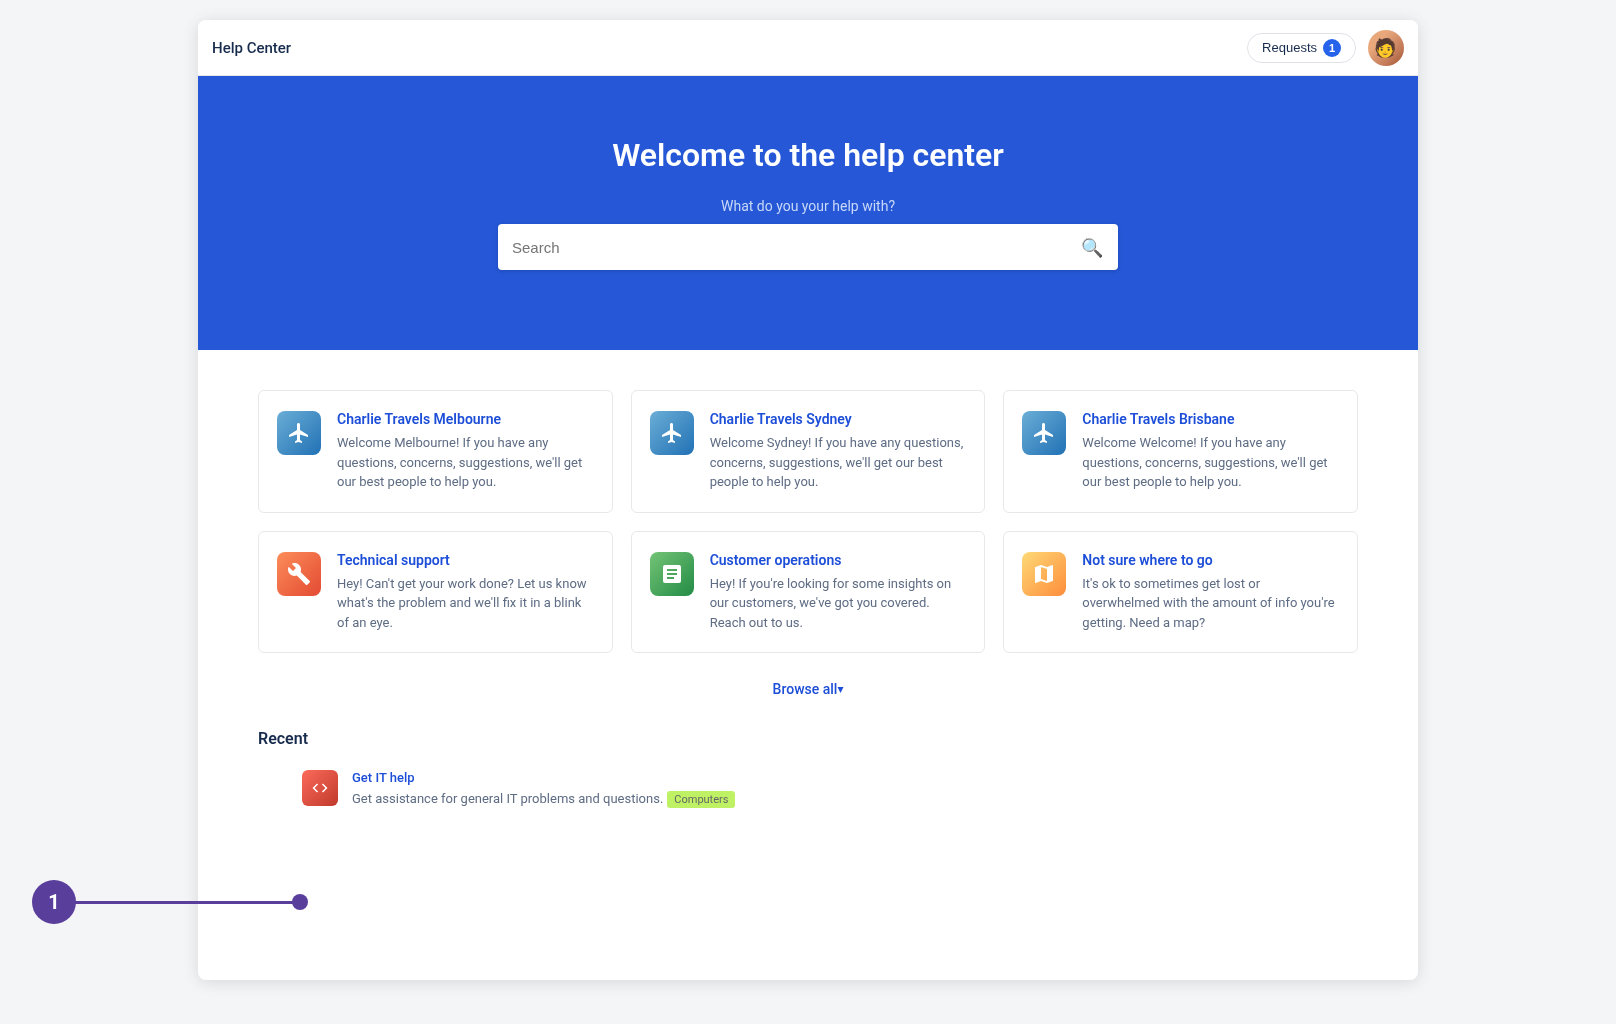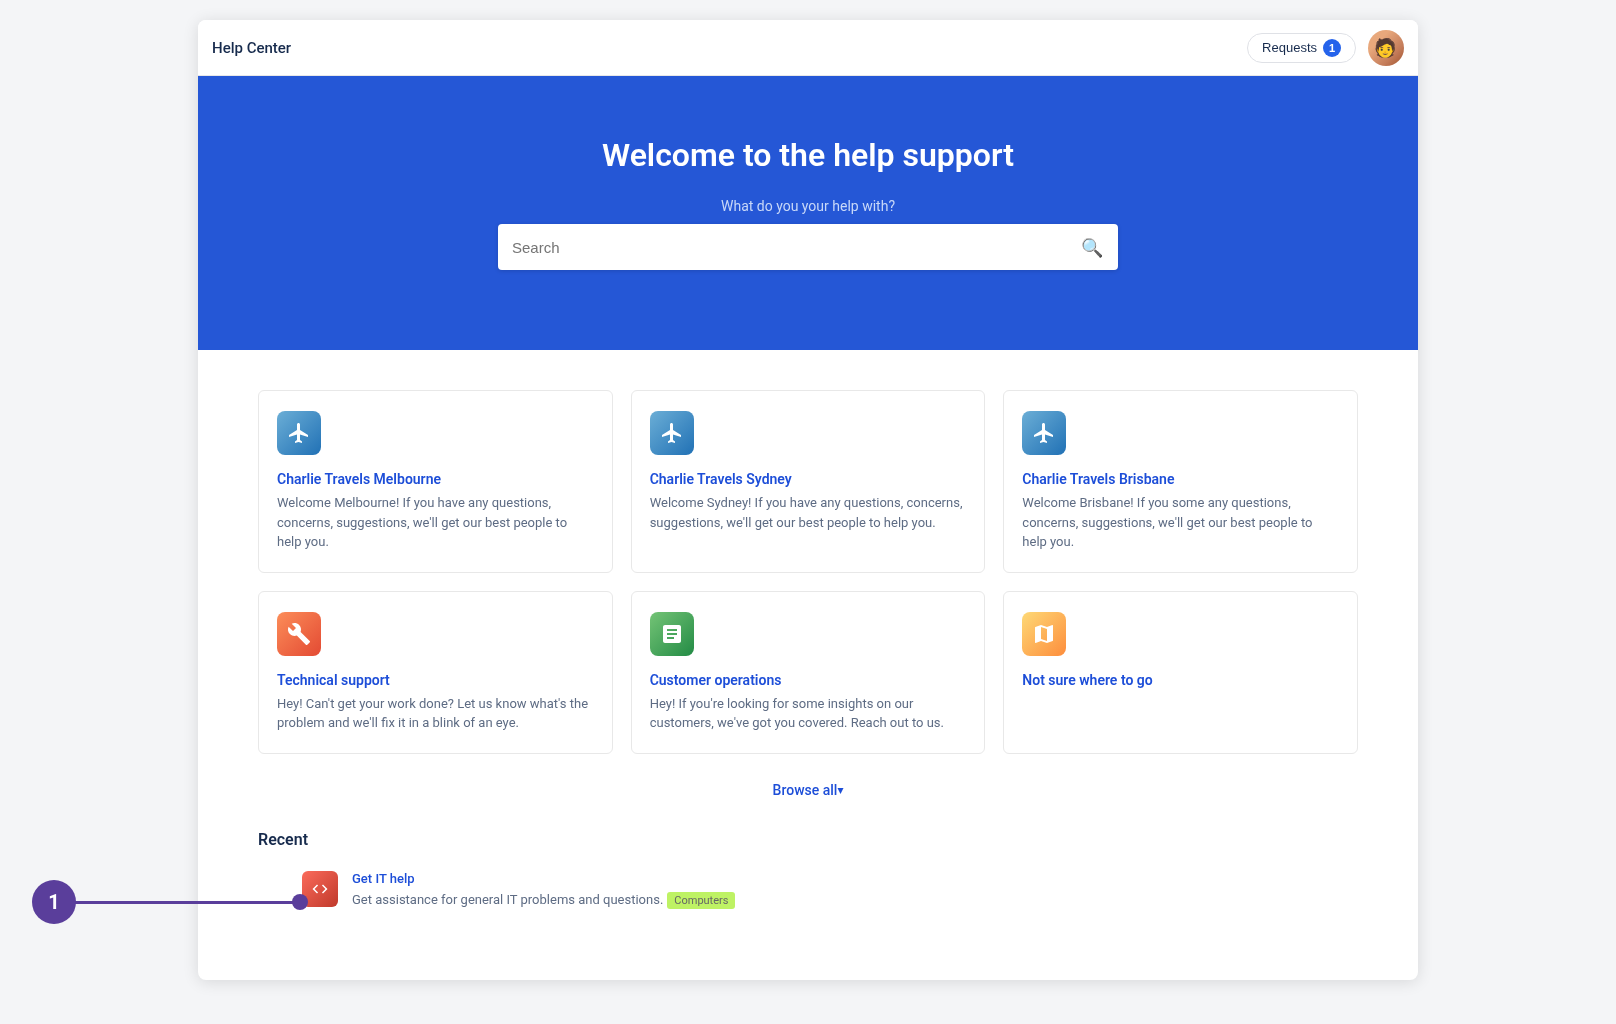"Welcome to the help support" h1.hero-title { text: support -> center }
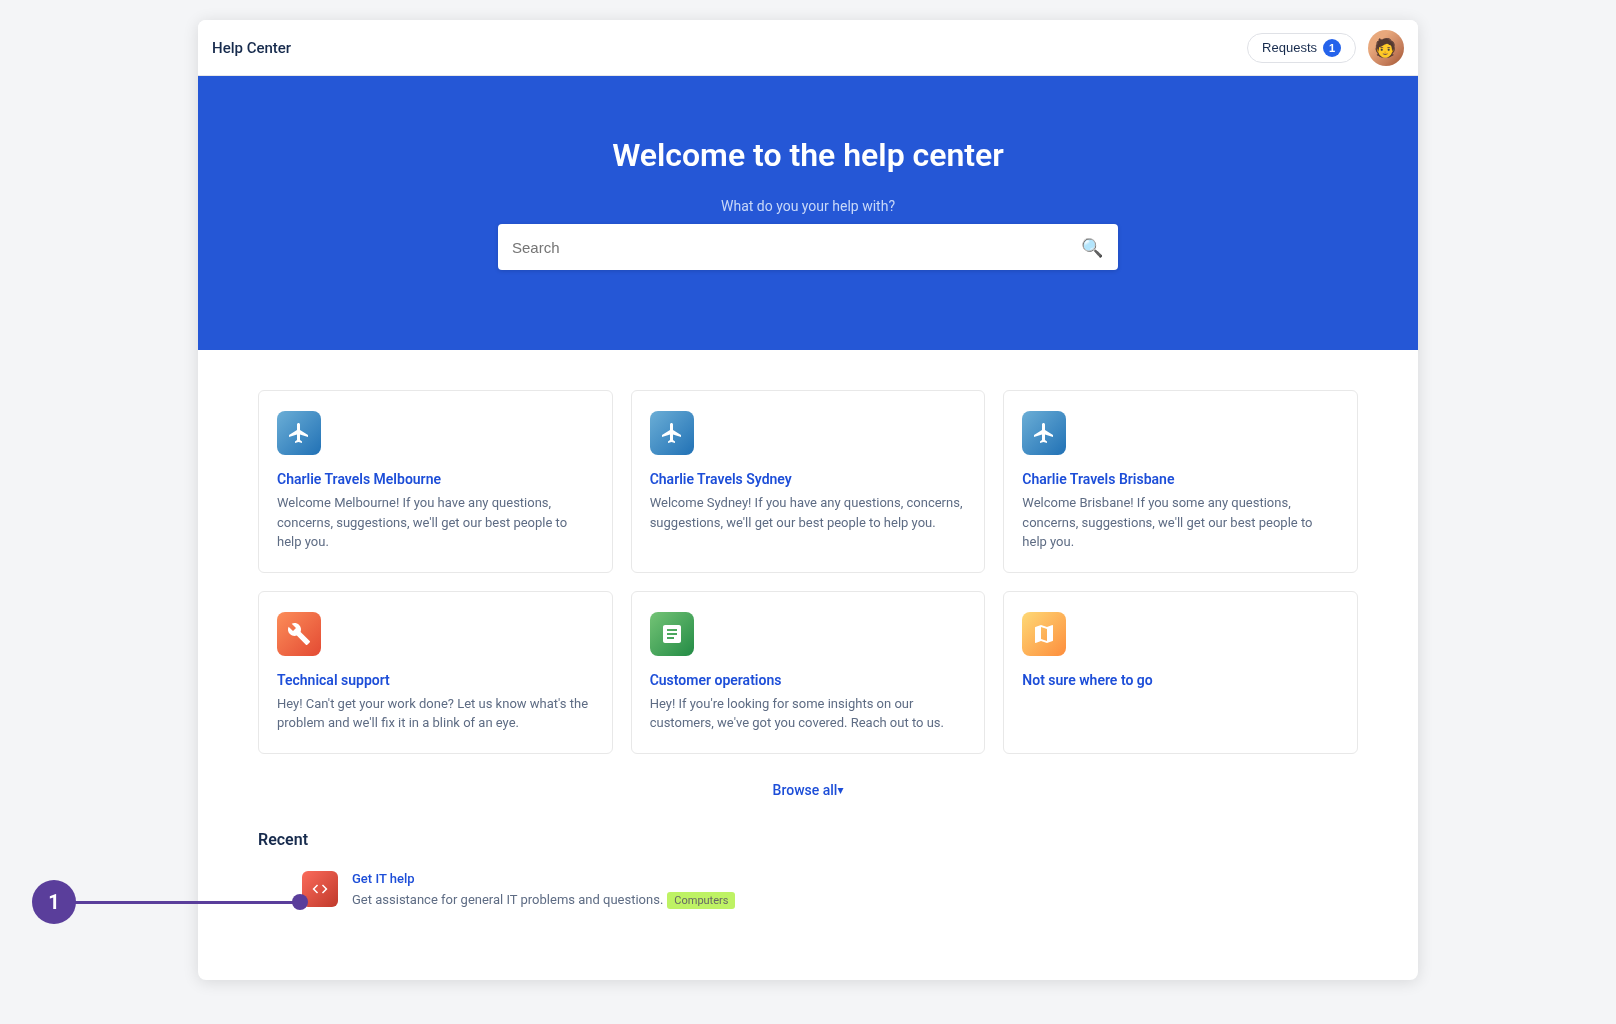"Charlie Travels Melbourne" .portal-card { flex-direction: column -> none }
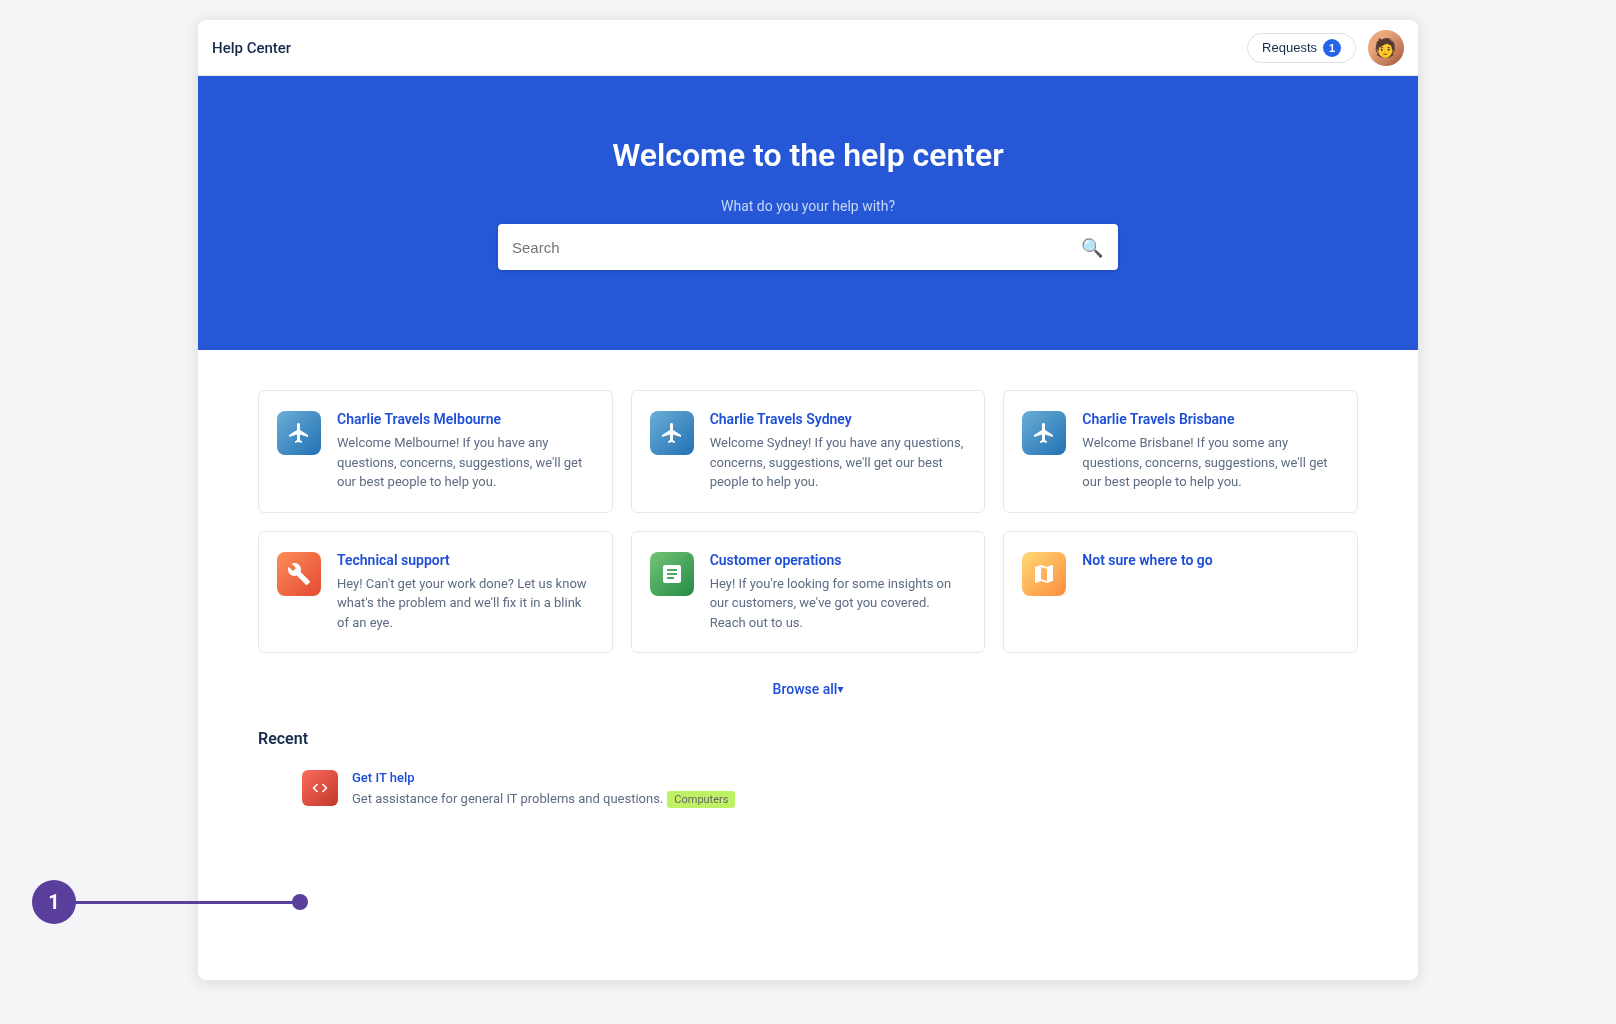"Welcome Brisbane! If you some" div.portal-desc { text: Brisbane! If you some -> Welcome! If you have }
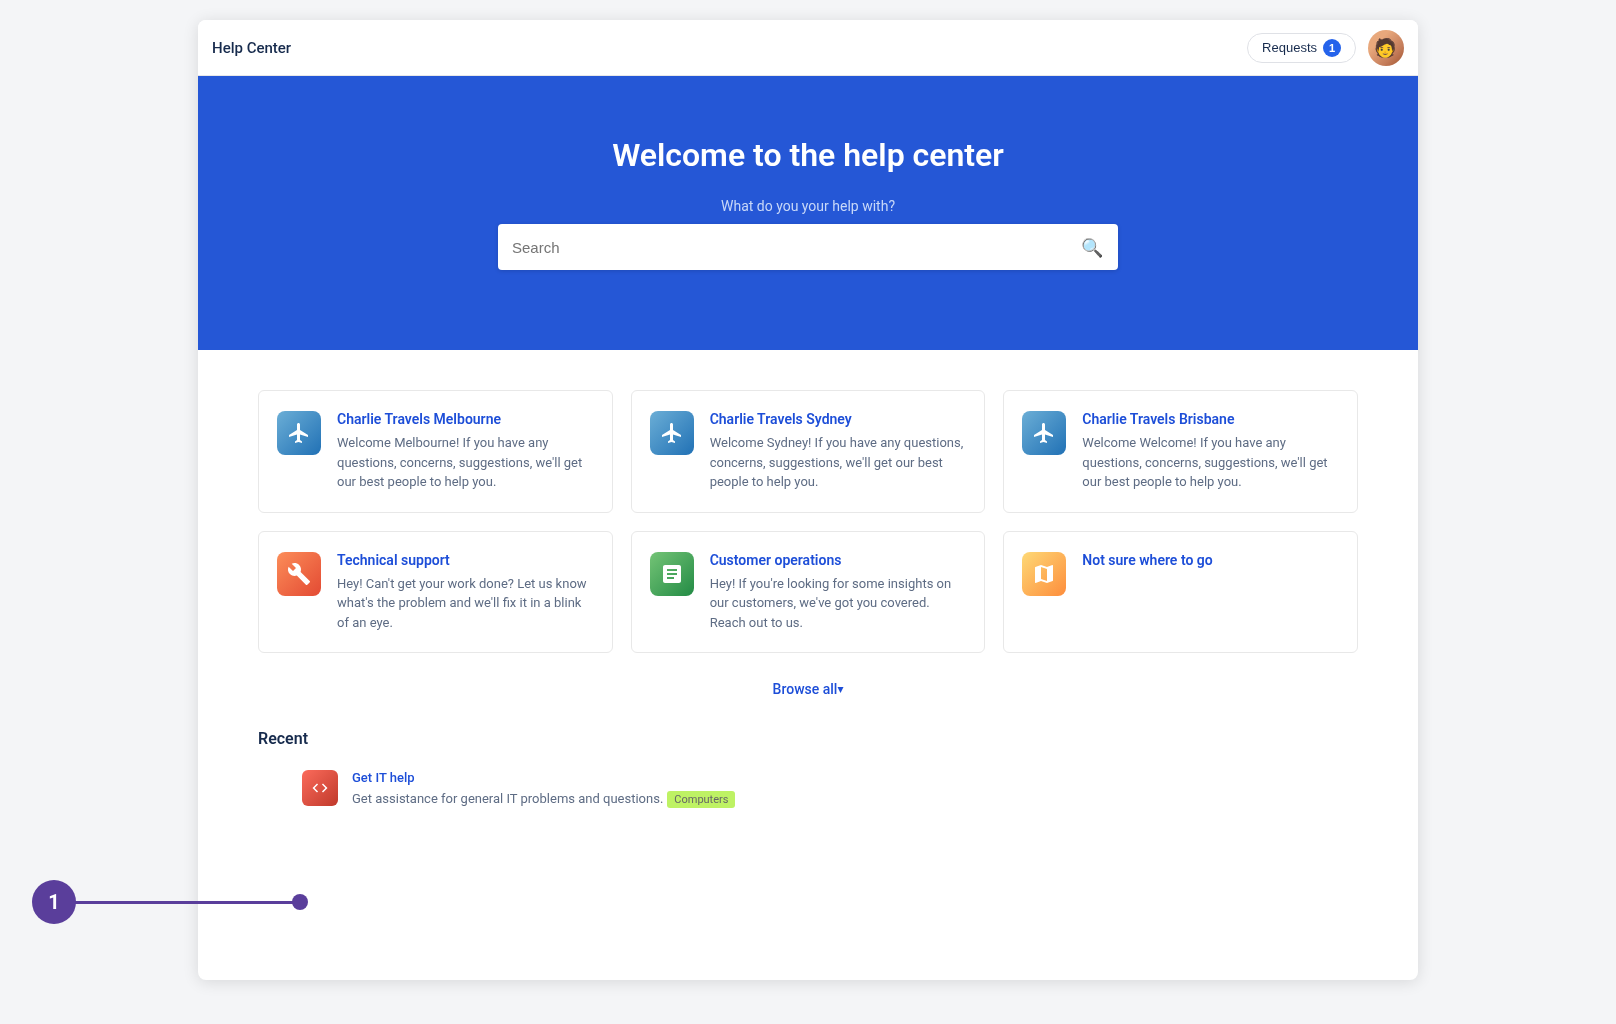"It's ok to sometimes get" div.portal-desc { html: none -> <div>It's ok to sometimes get lost or overwhelmed with the amount of info you're getting. Need a map?</div> }
